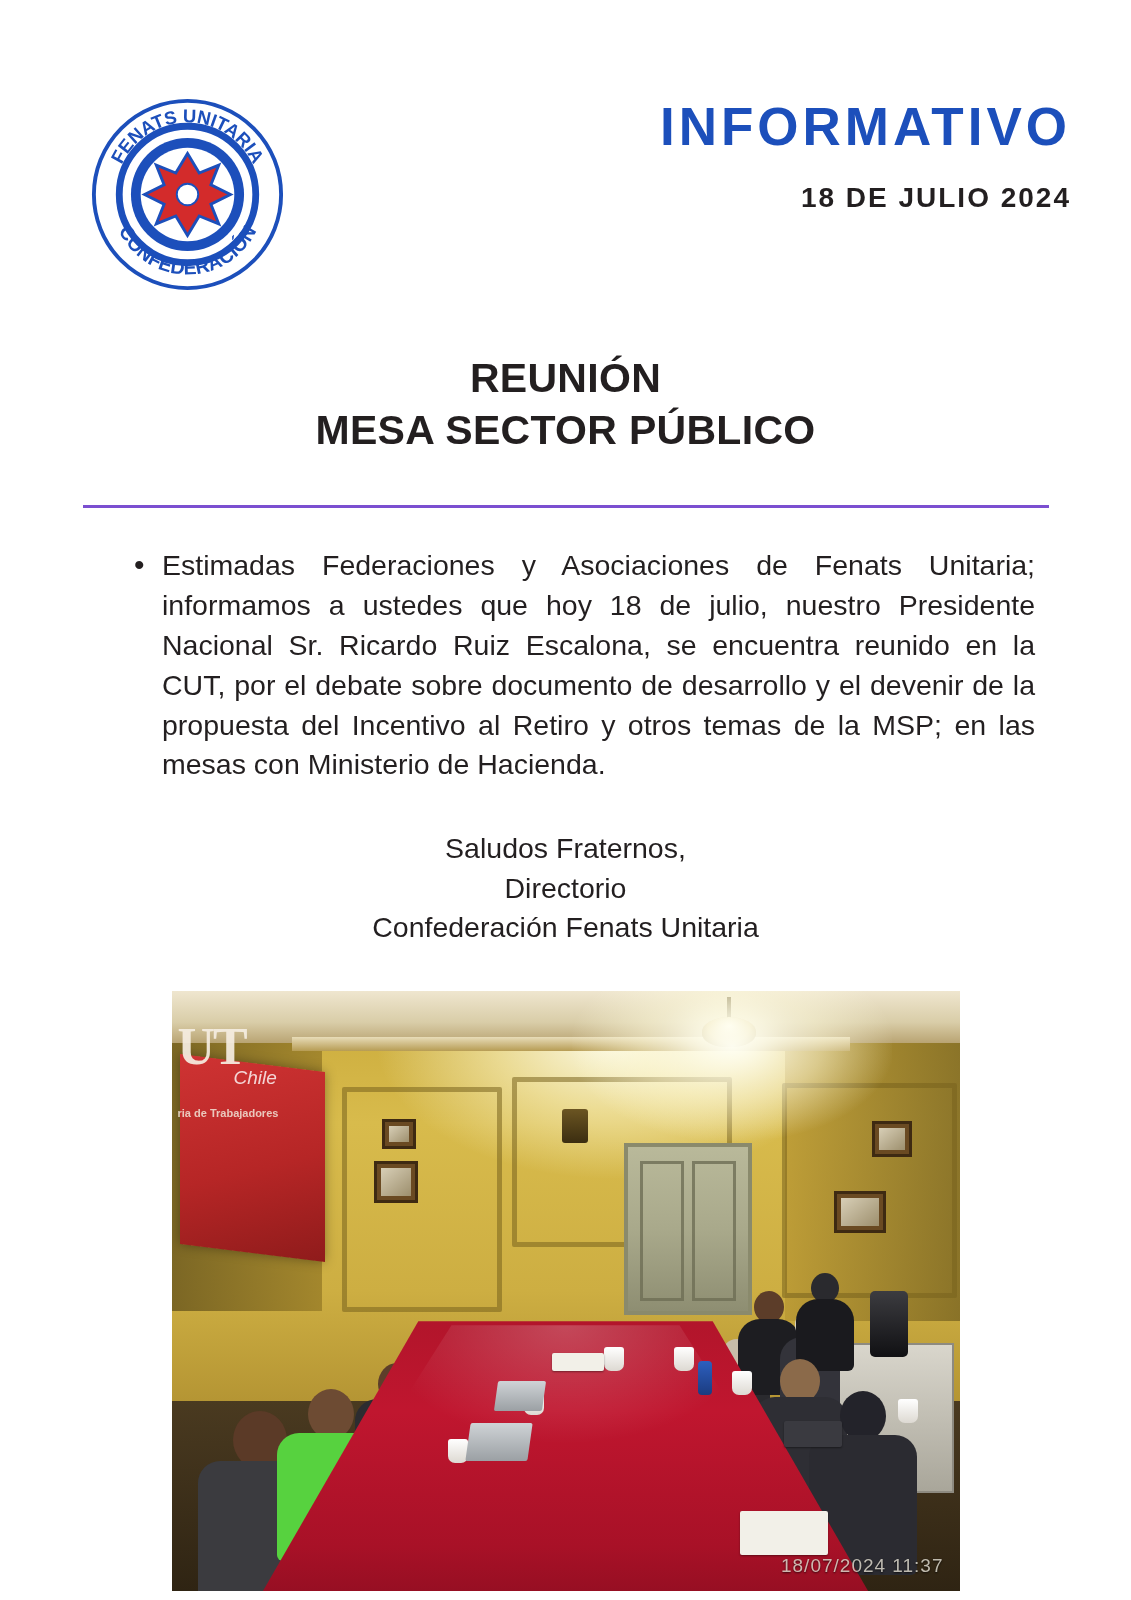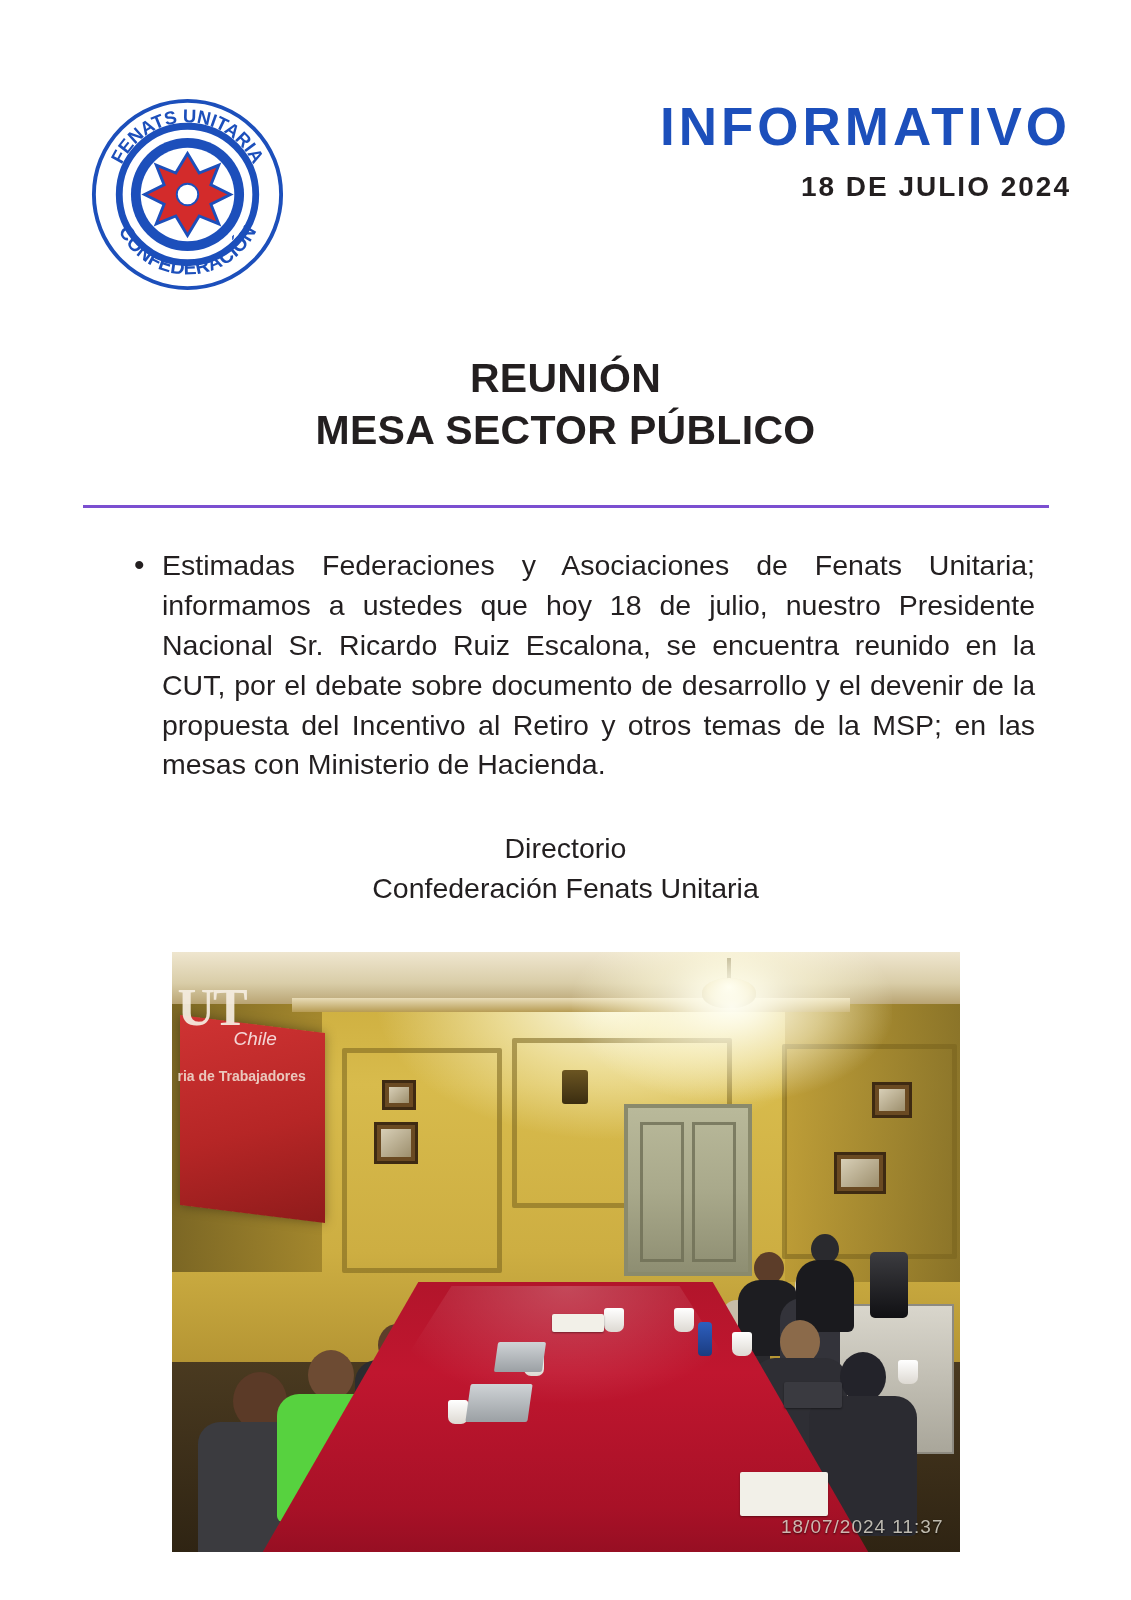"18 DE JULIO 2024" .fecha { margin-top: 16px -> 27px }
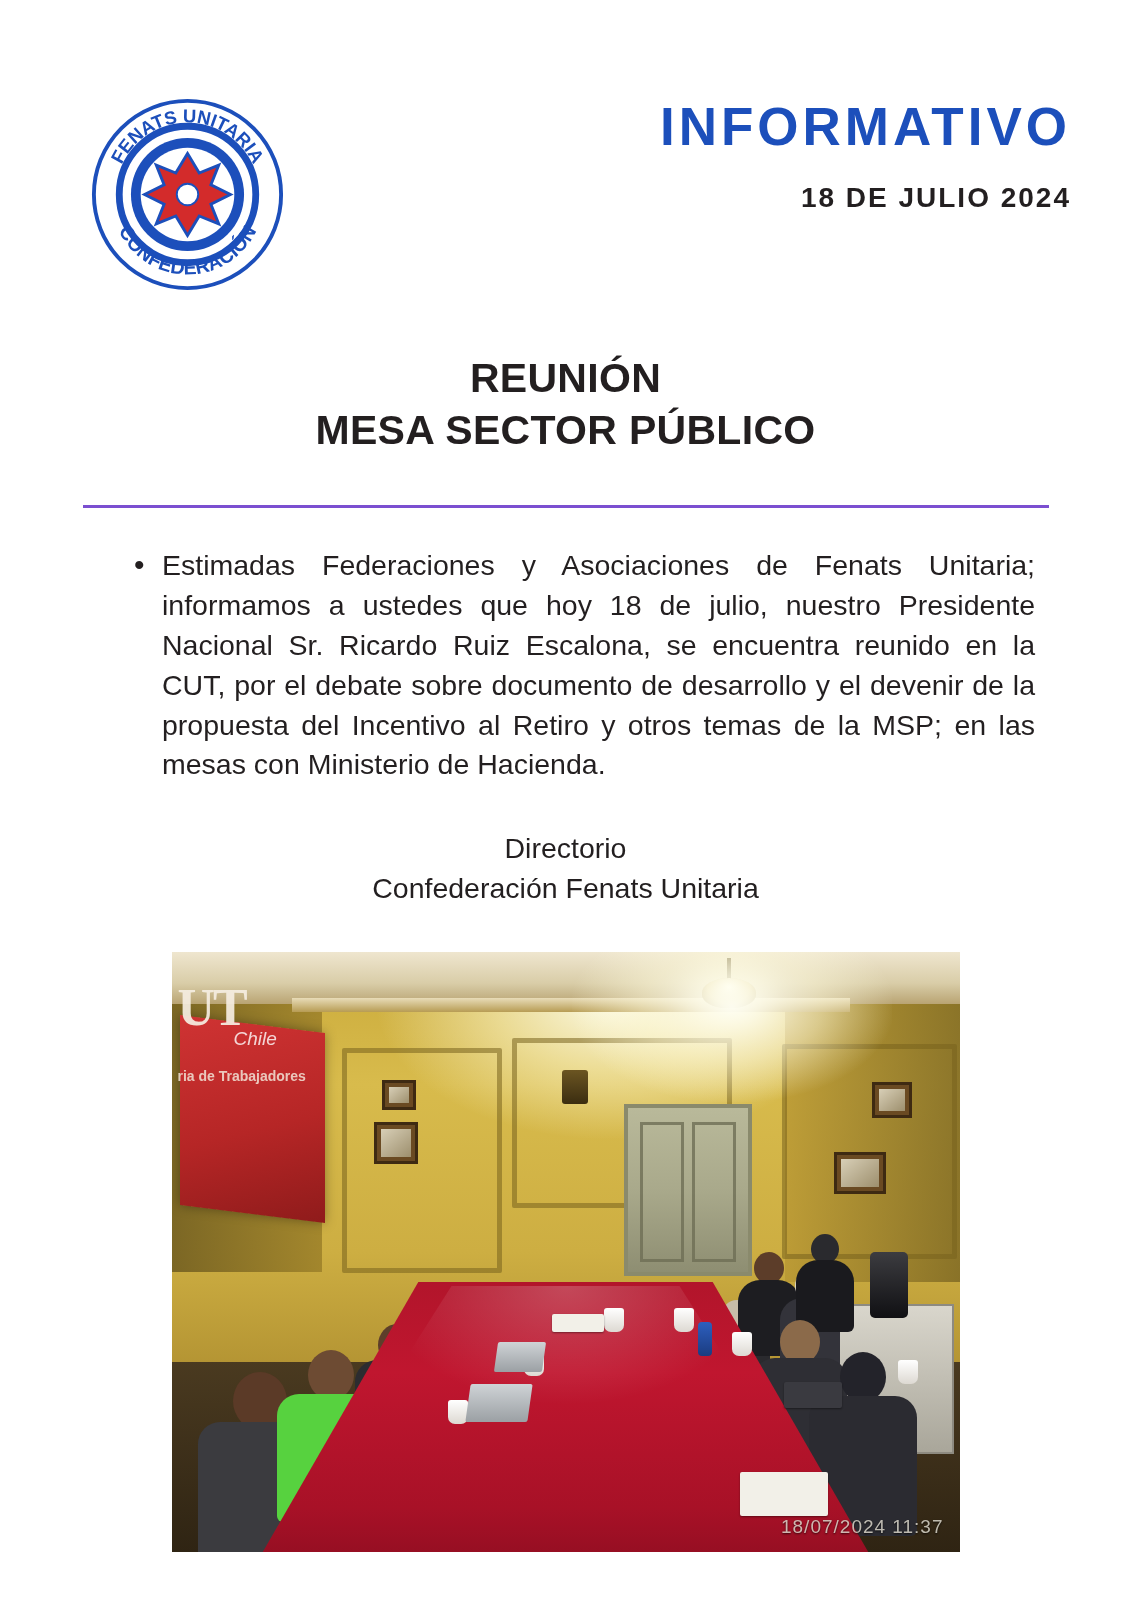"Saludos Fraternos," div { html: none -> <div>Saludos Fraternos,</div> }
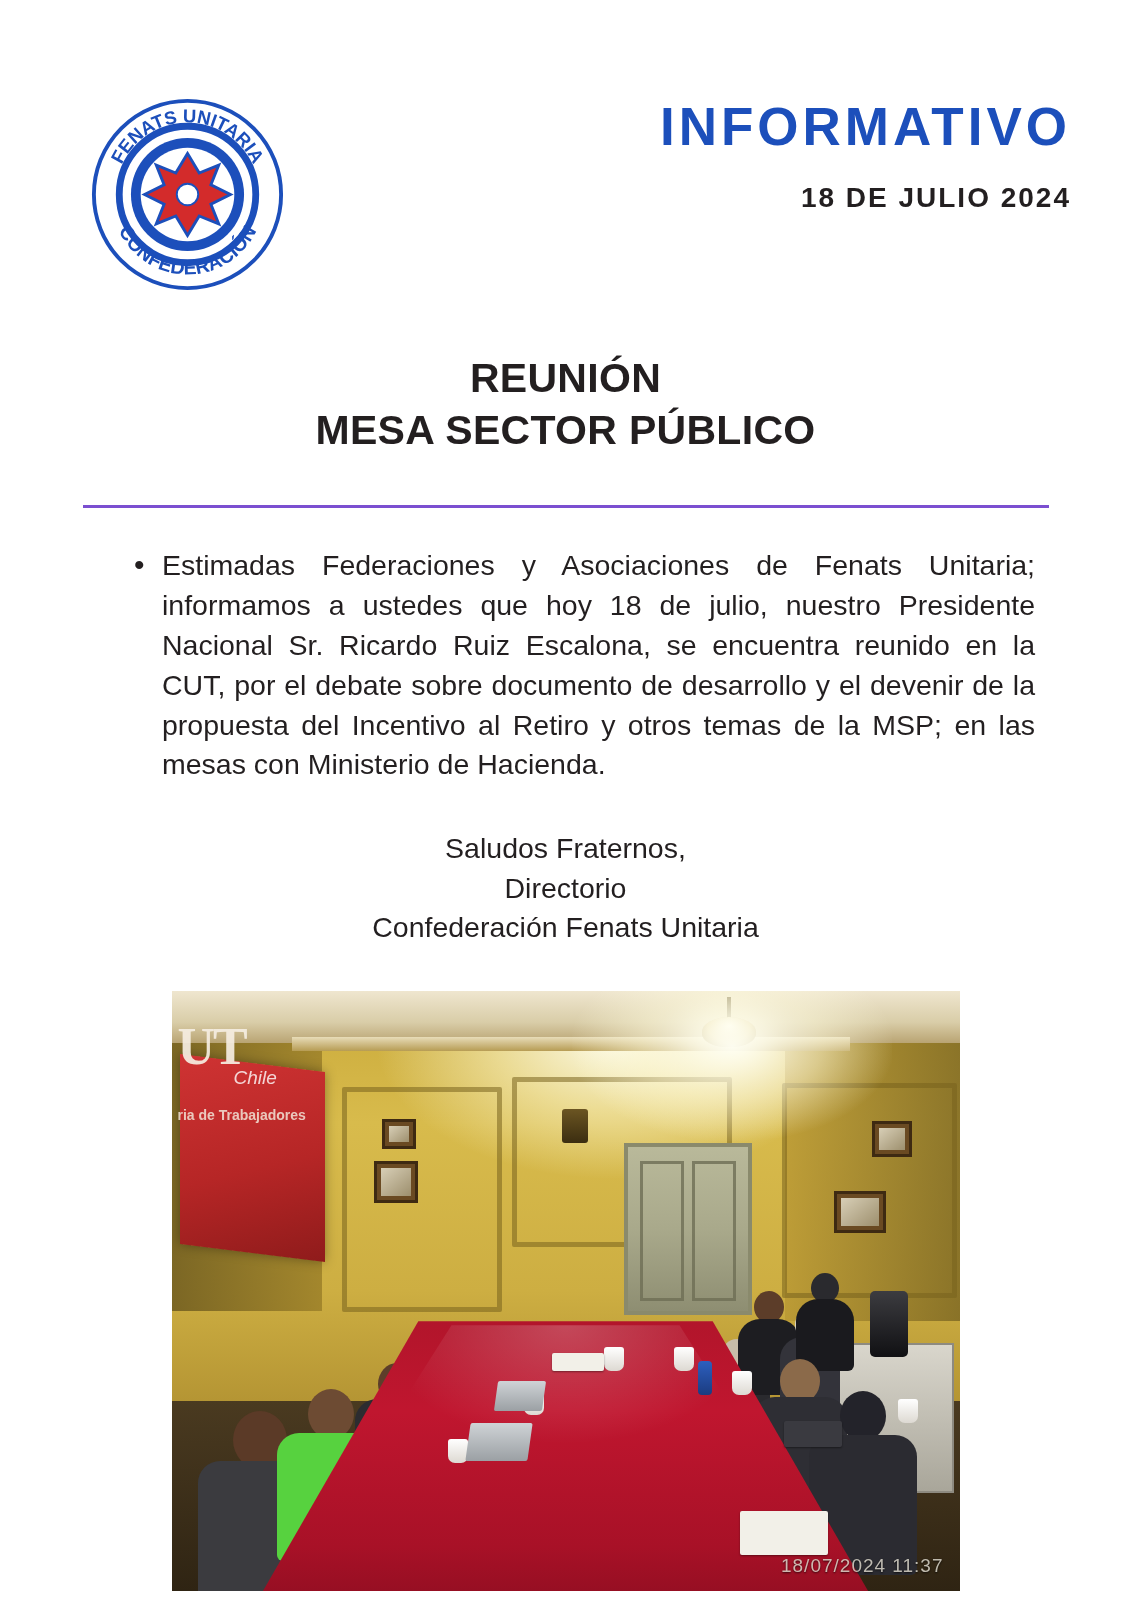"ria de Trabajadores" .poster-text3 { font-size: 14px -> 11px }
